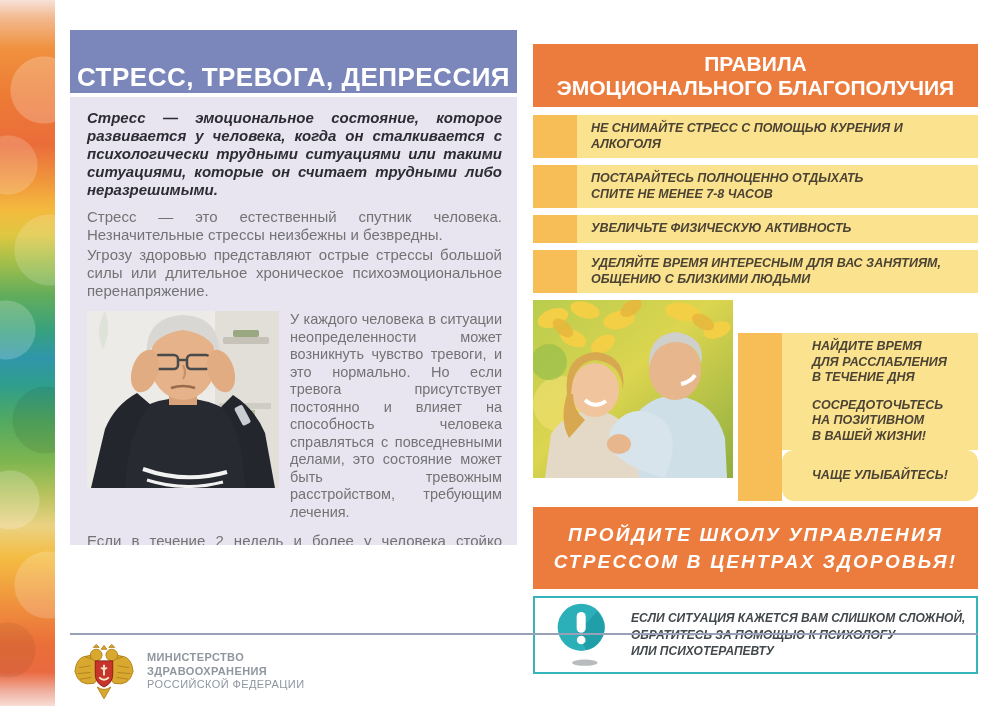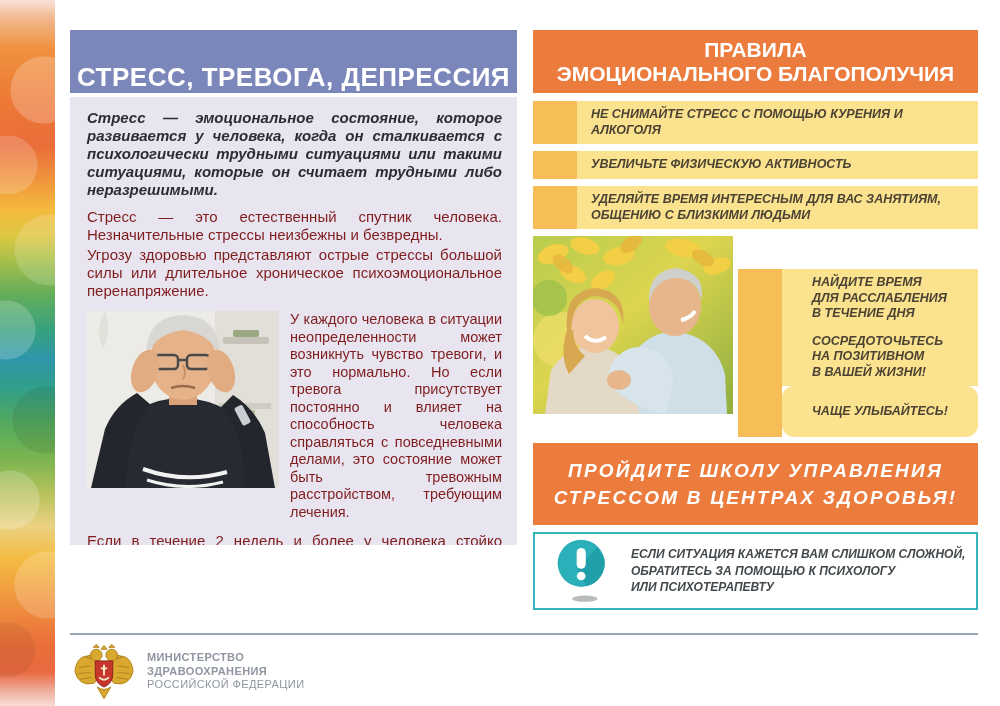"ПРАВИЛА" .right-col { top: 30px -> 44px }
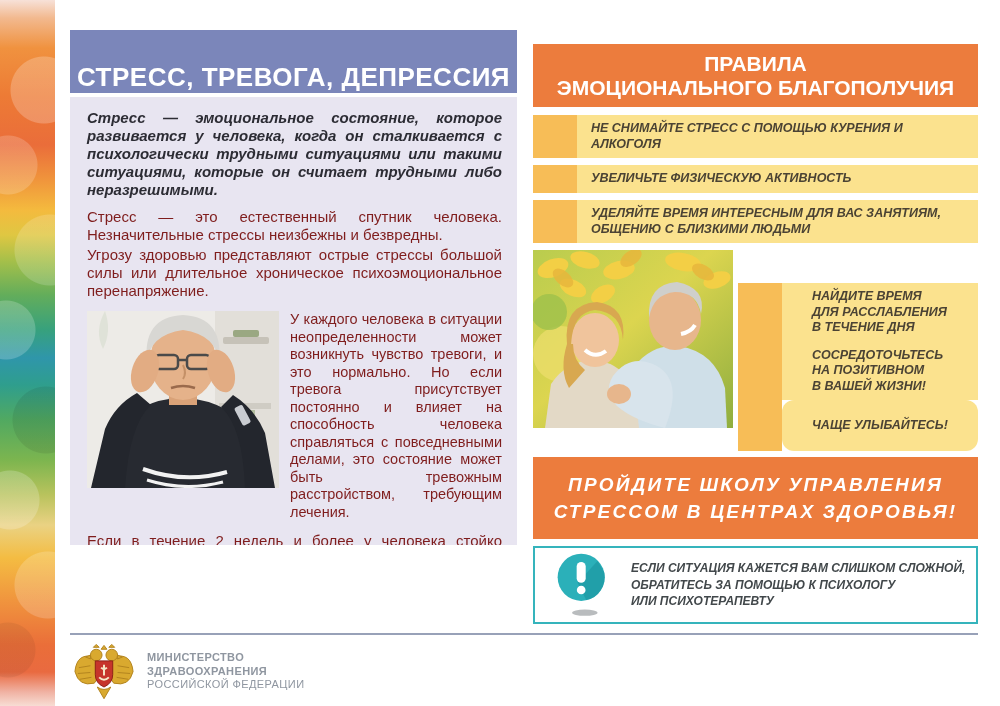"ПОСТАРАЙТЕСЬ ПОЛНОЦЕННО ОТДЫХАТЬ" div.tip { html: none -> <div> <div></div> <div>ПОСТАРАЙТЕСЬ ПОЛНОЦЕННО ОТДЫХАТЬ СПИТЕ НЕ МЕНЕЕ 7-8 ЧАСОВ</div> </div> }
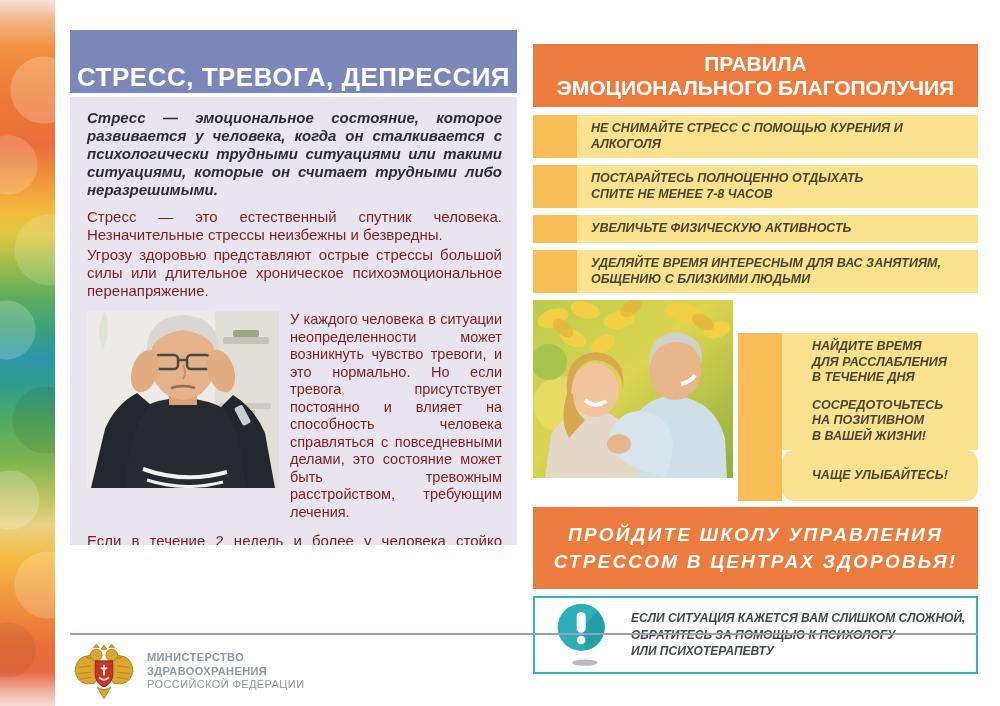"Стресс — это естественный спутник" .para { color: #7f1d1d -> #737373 }
